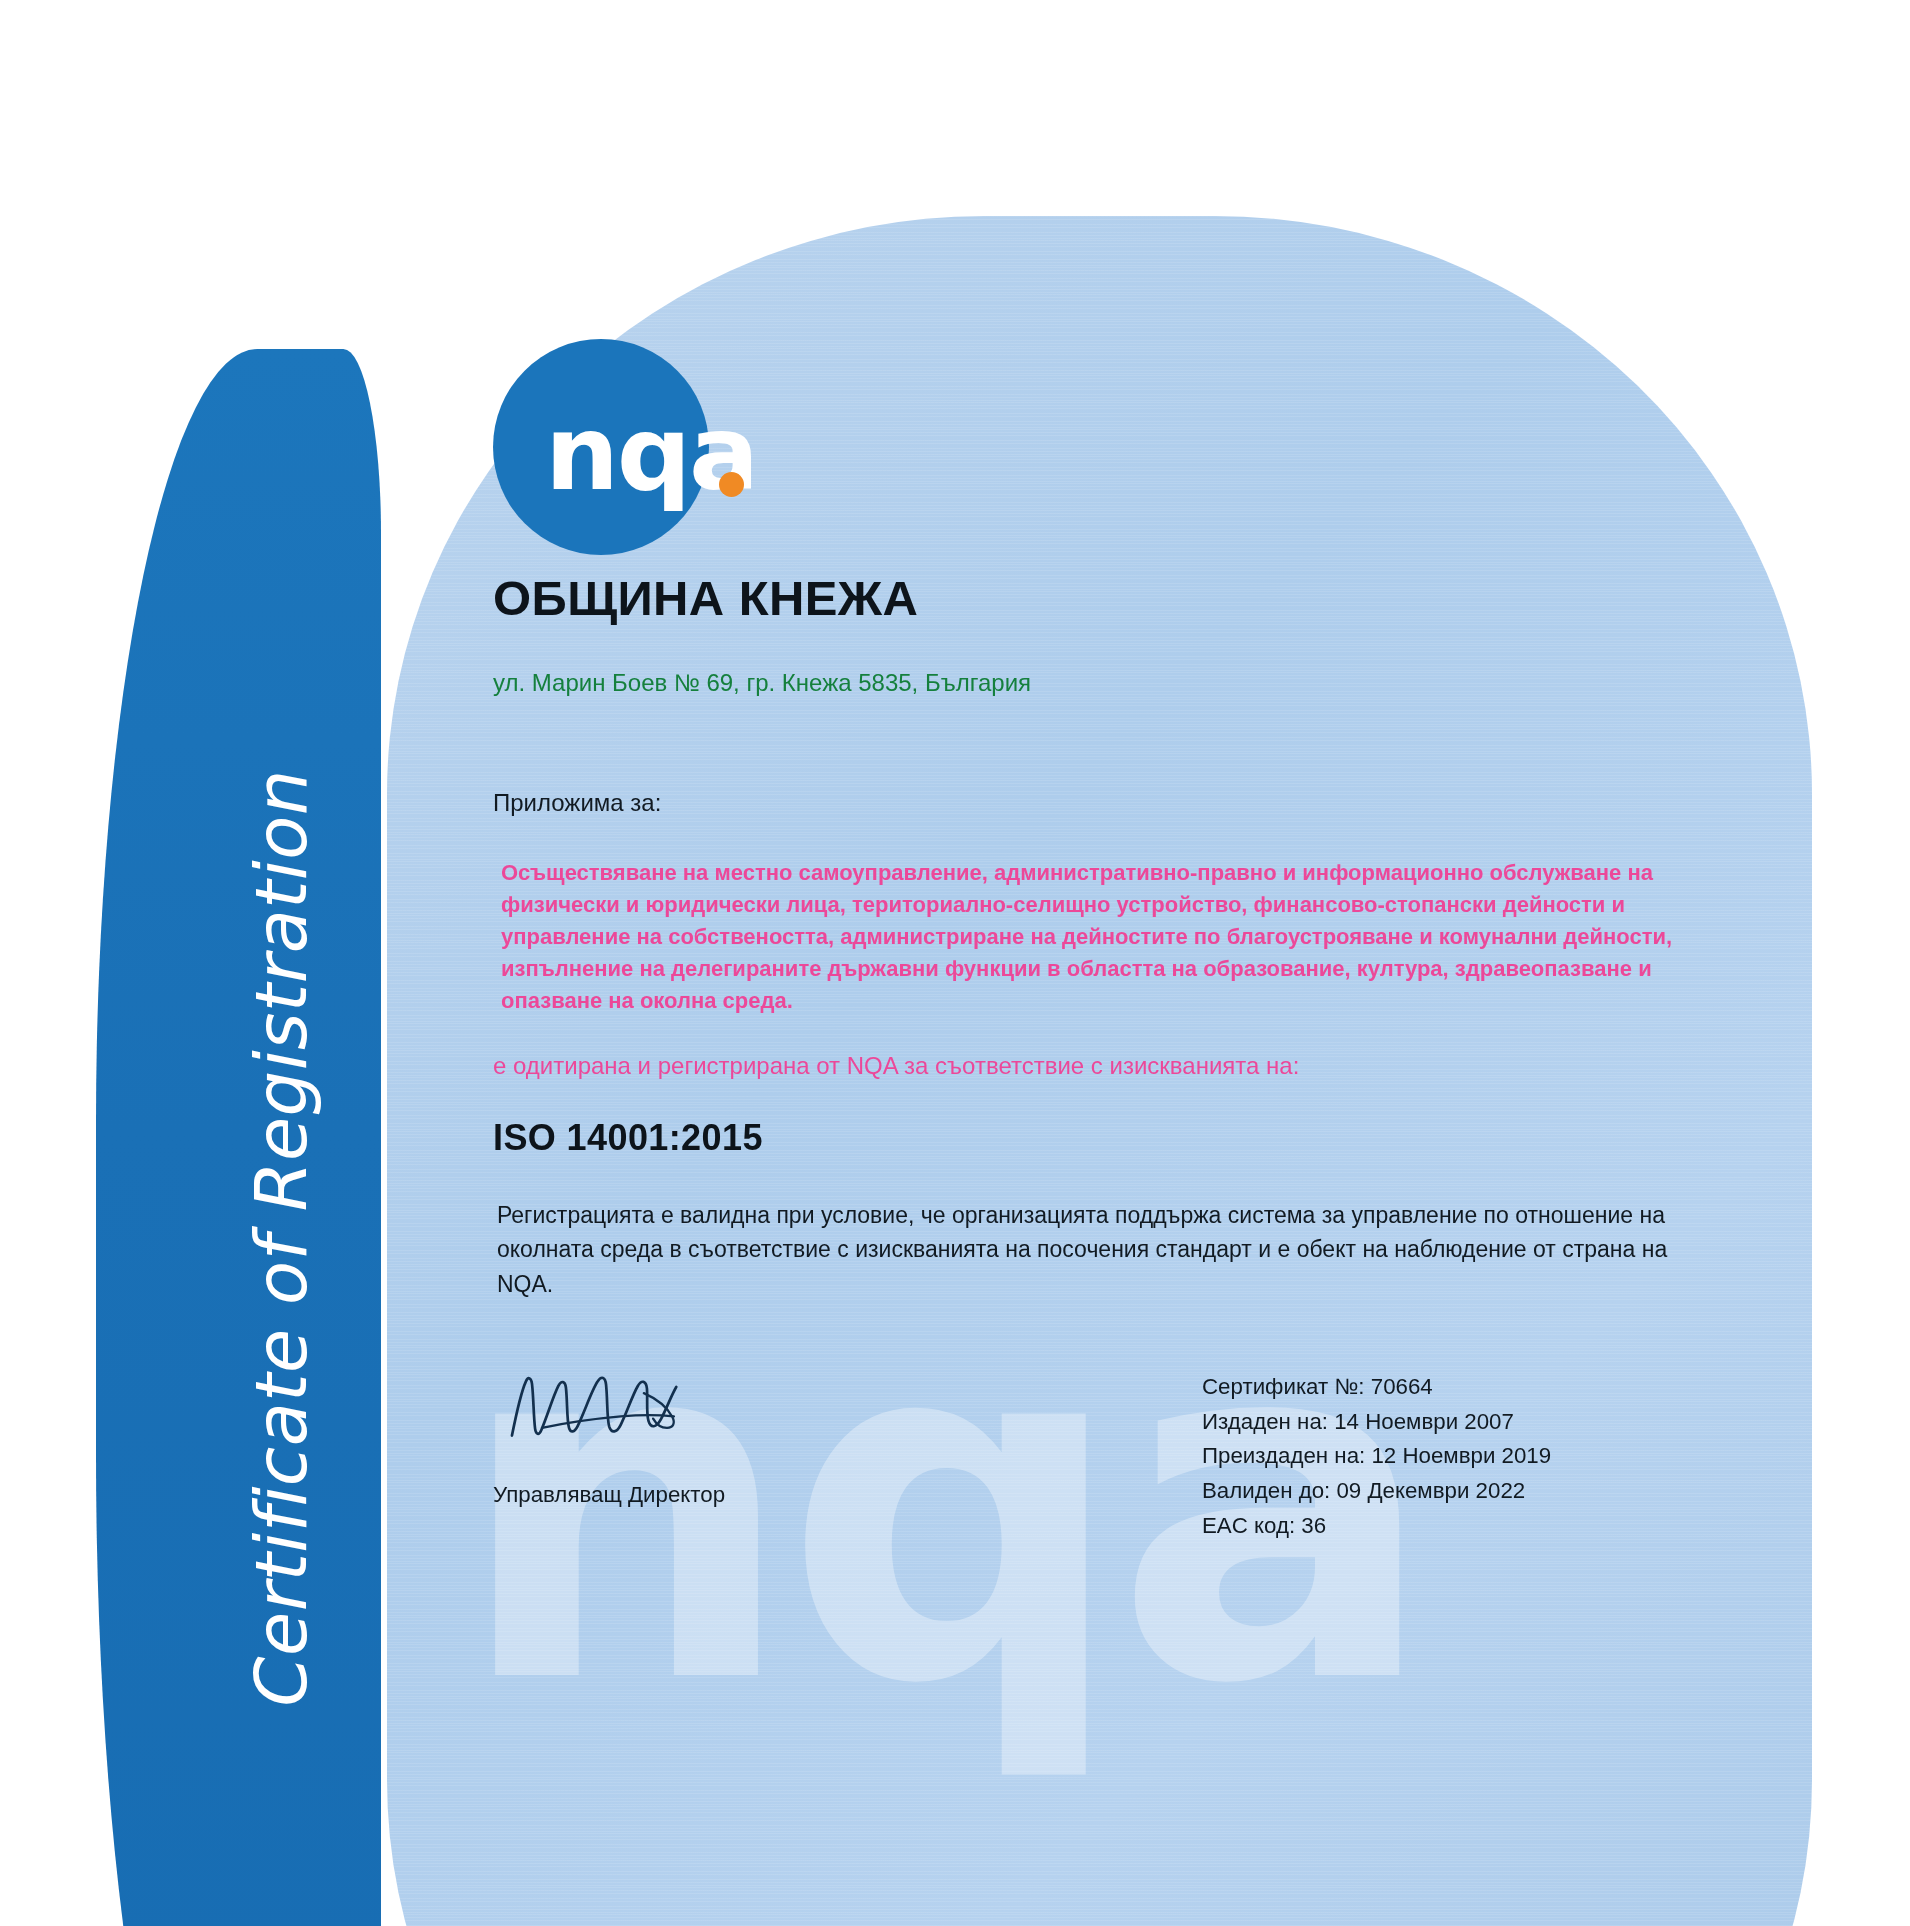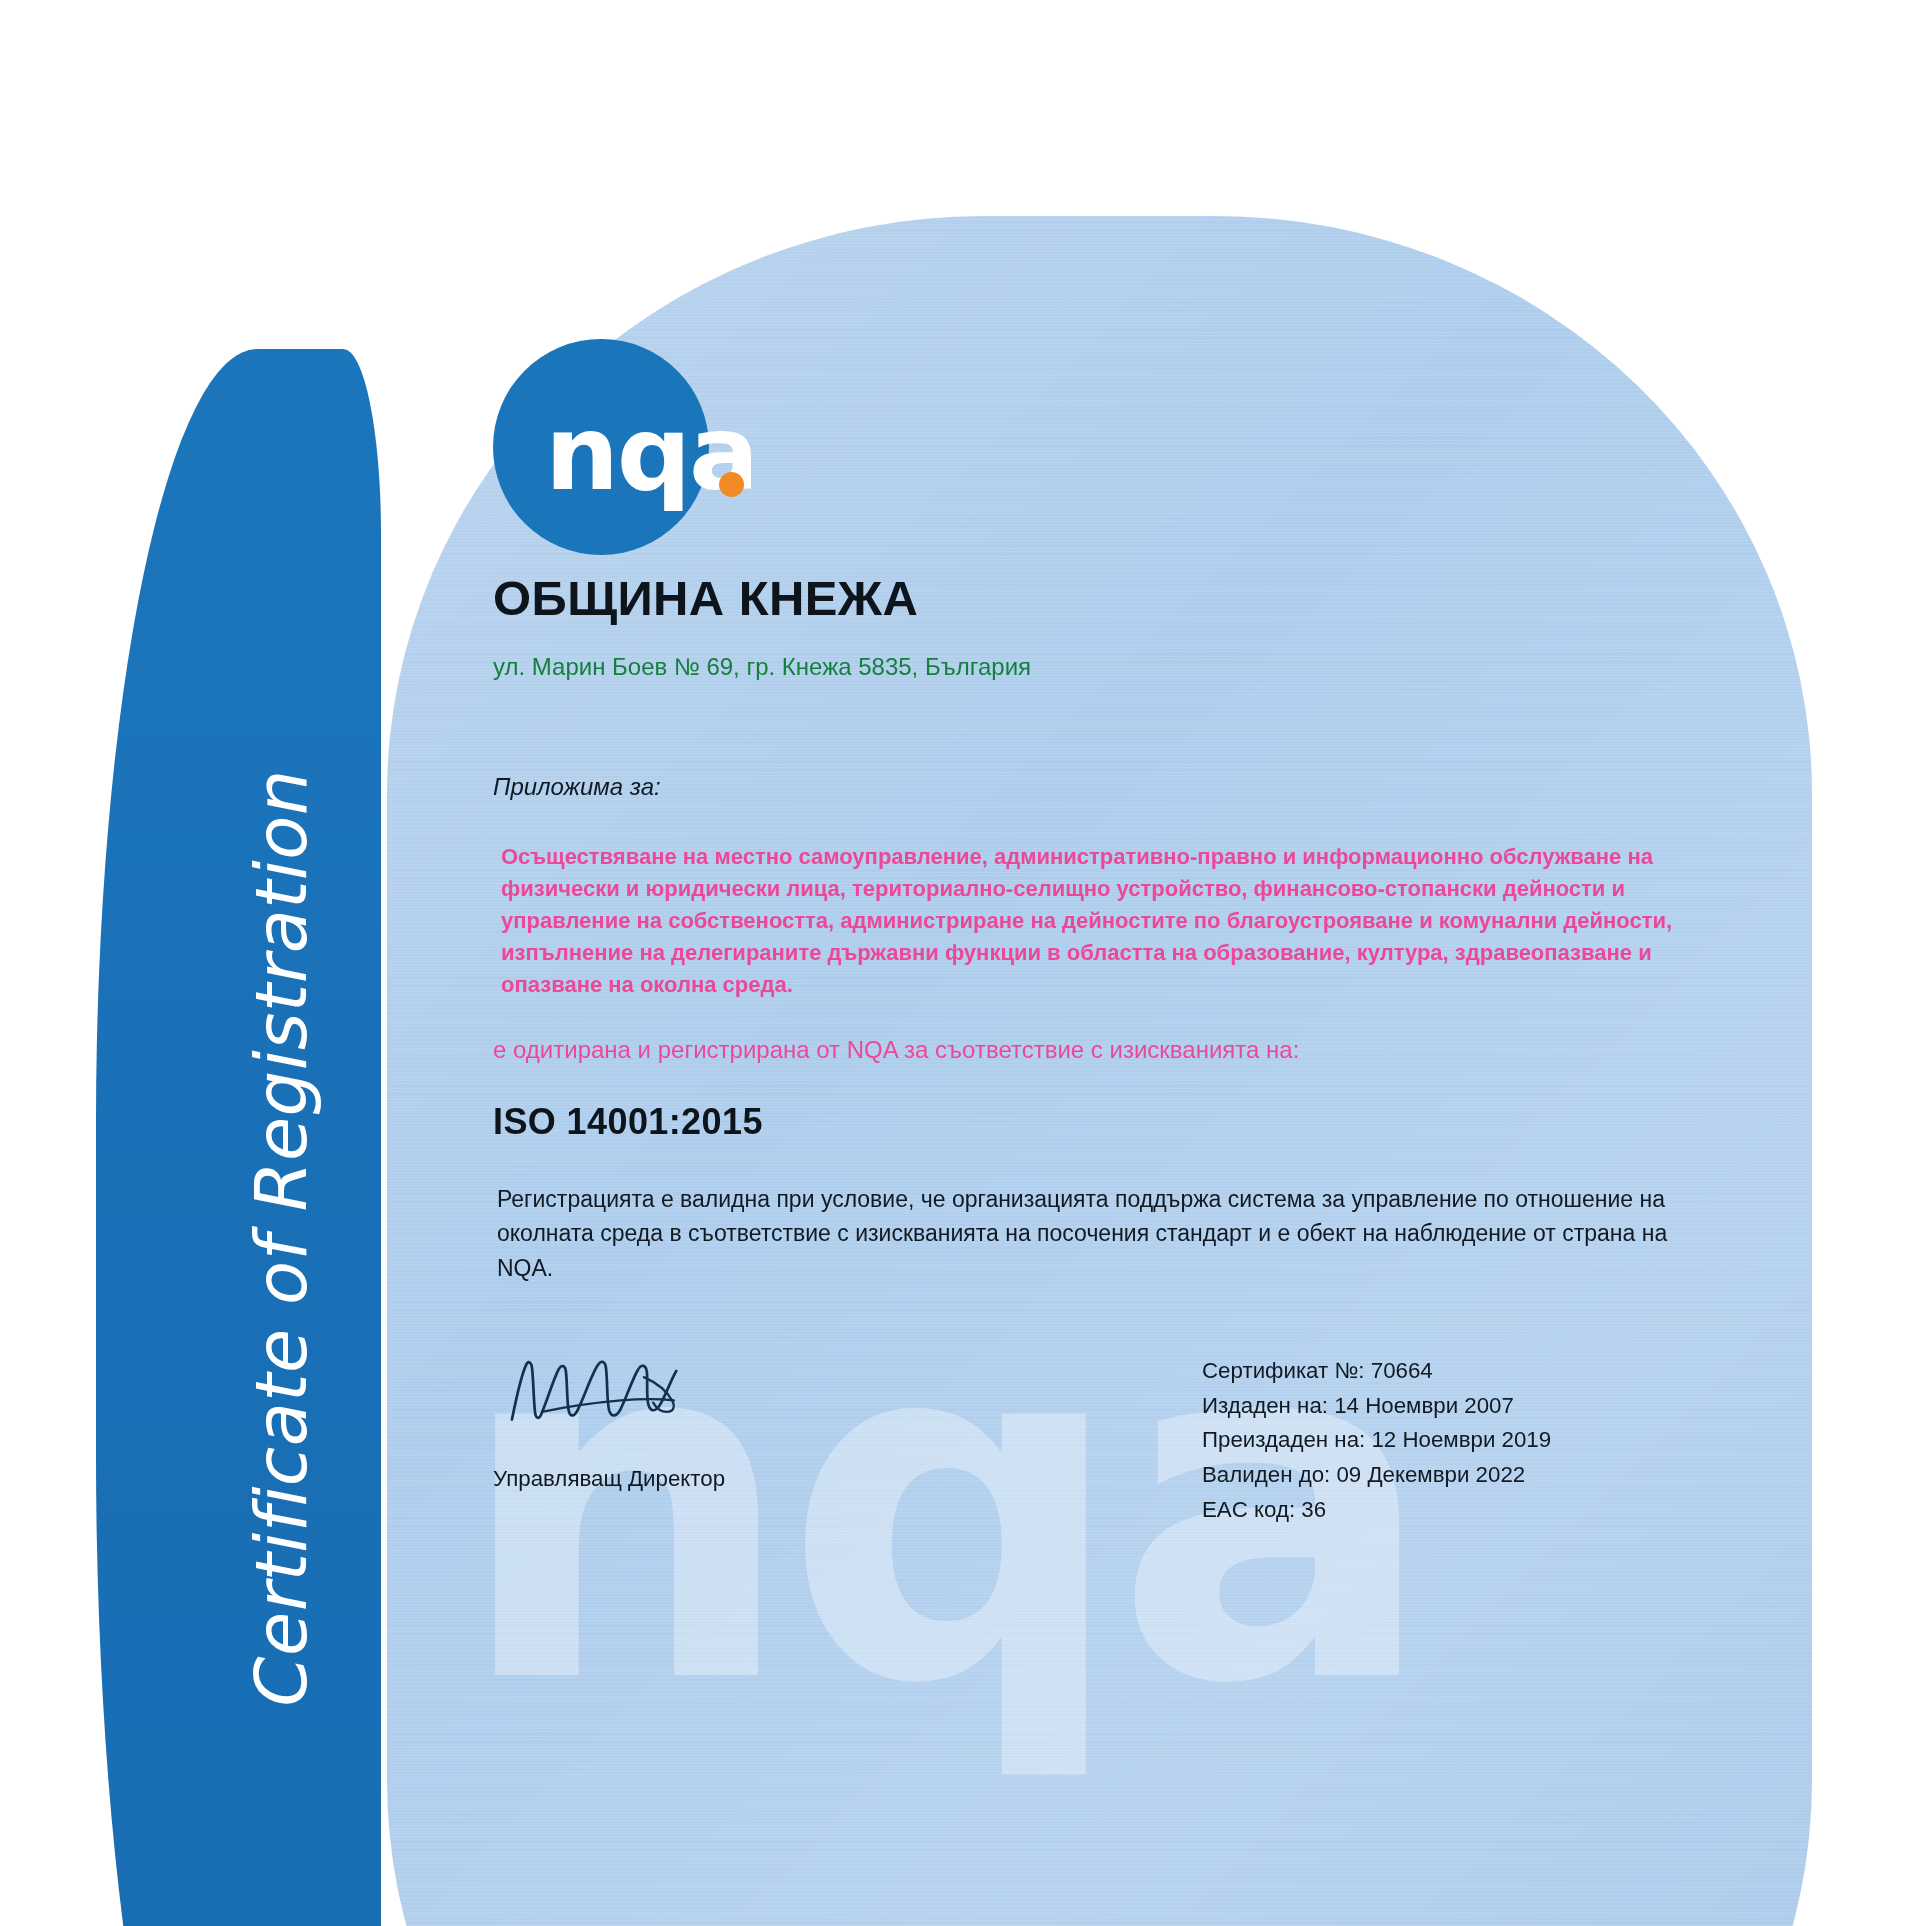"ОБЩИНА КНЕЖА" .org-name { margin: 0 0 27px 0 -> 0 0 43px 0 }
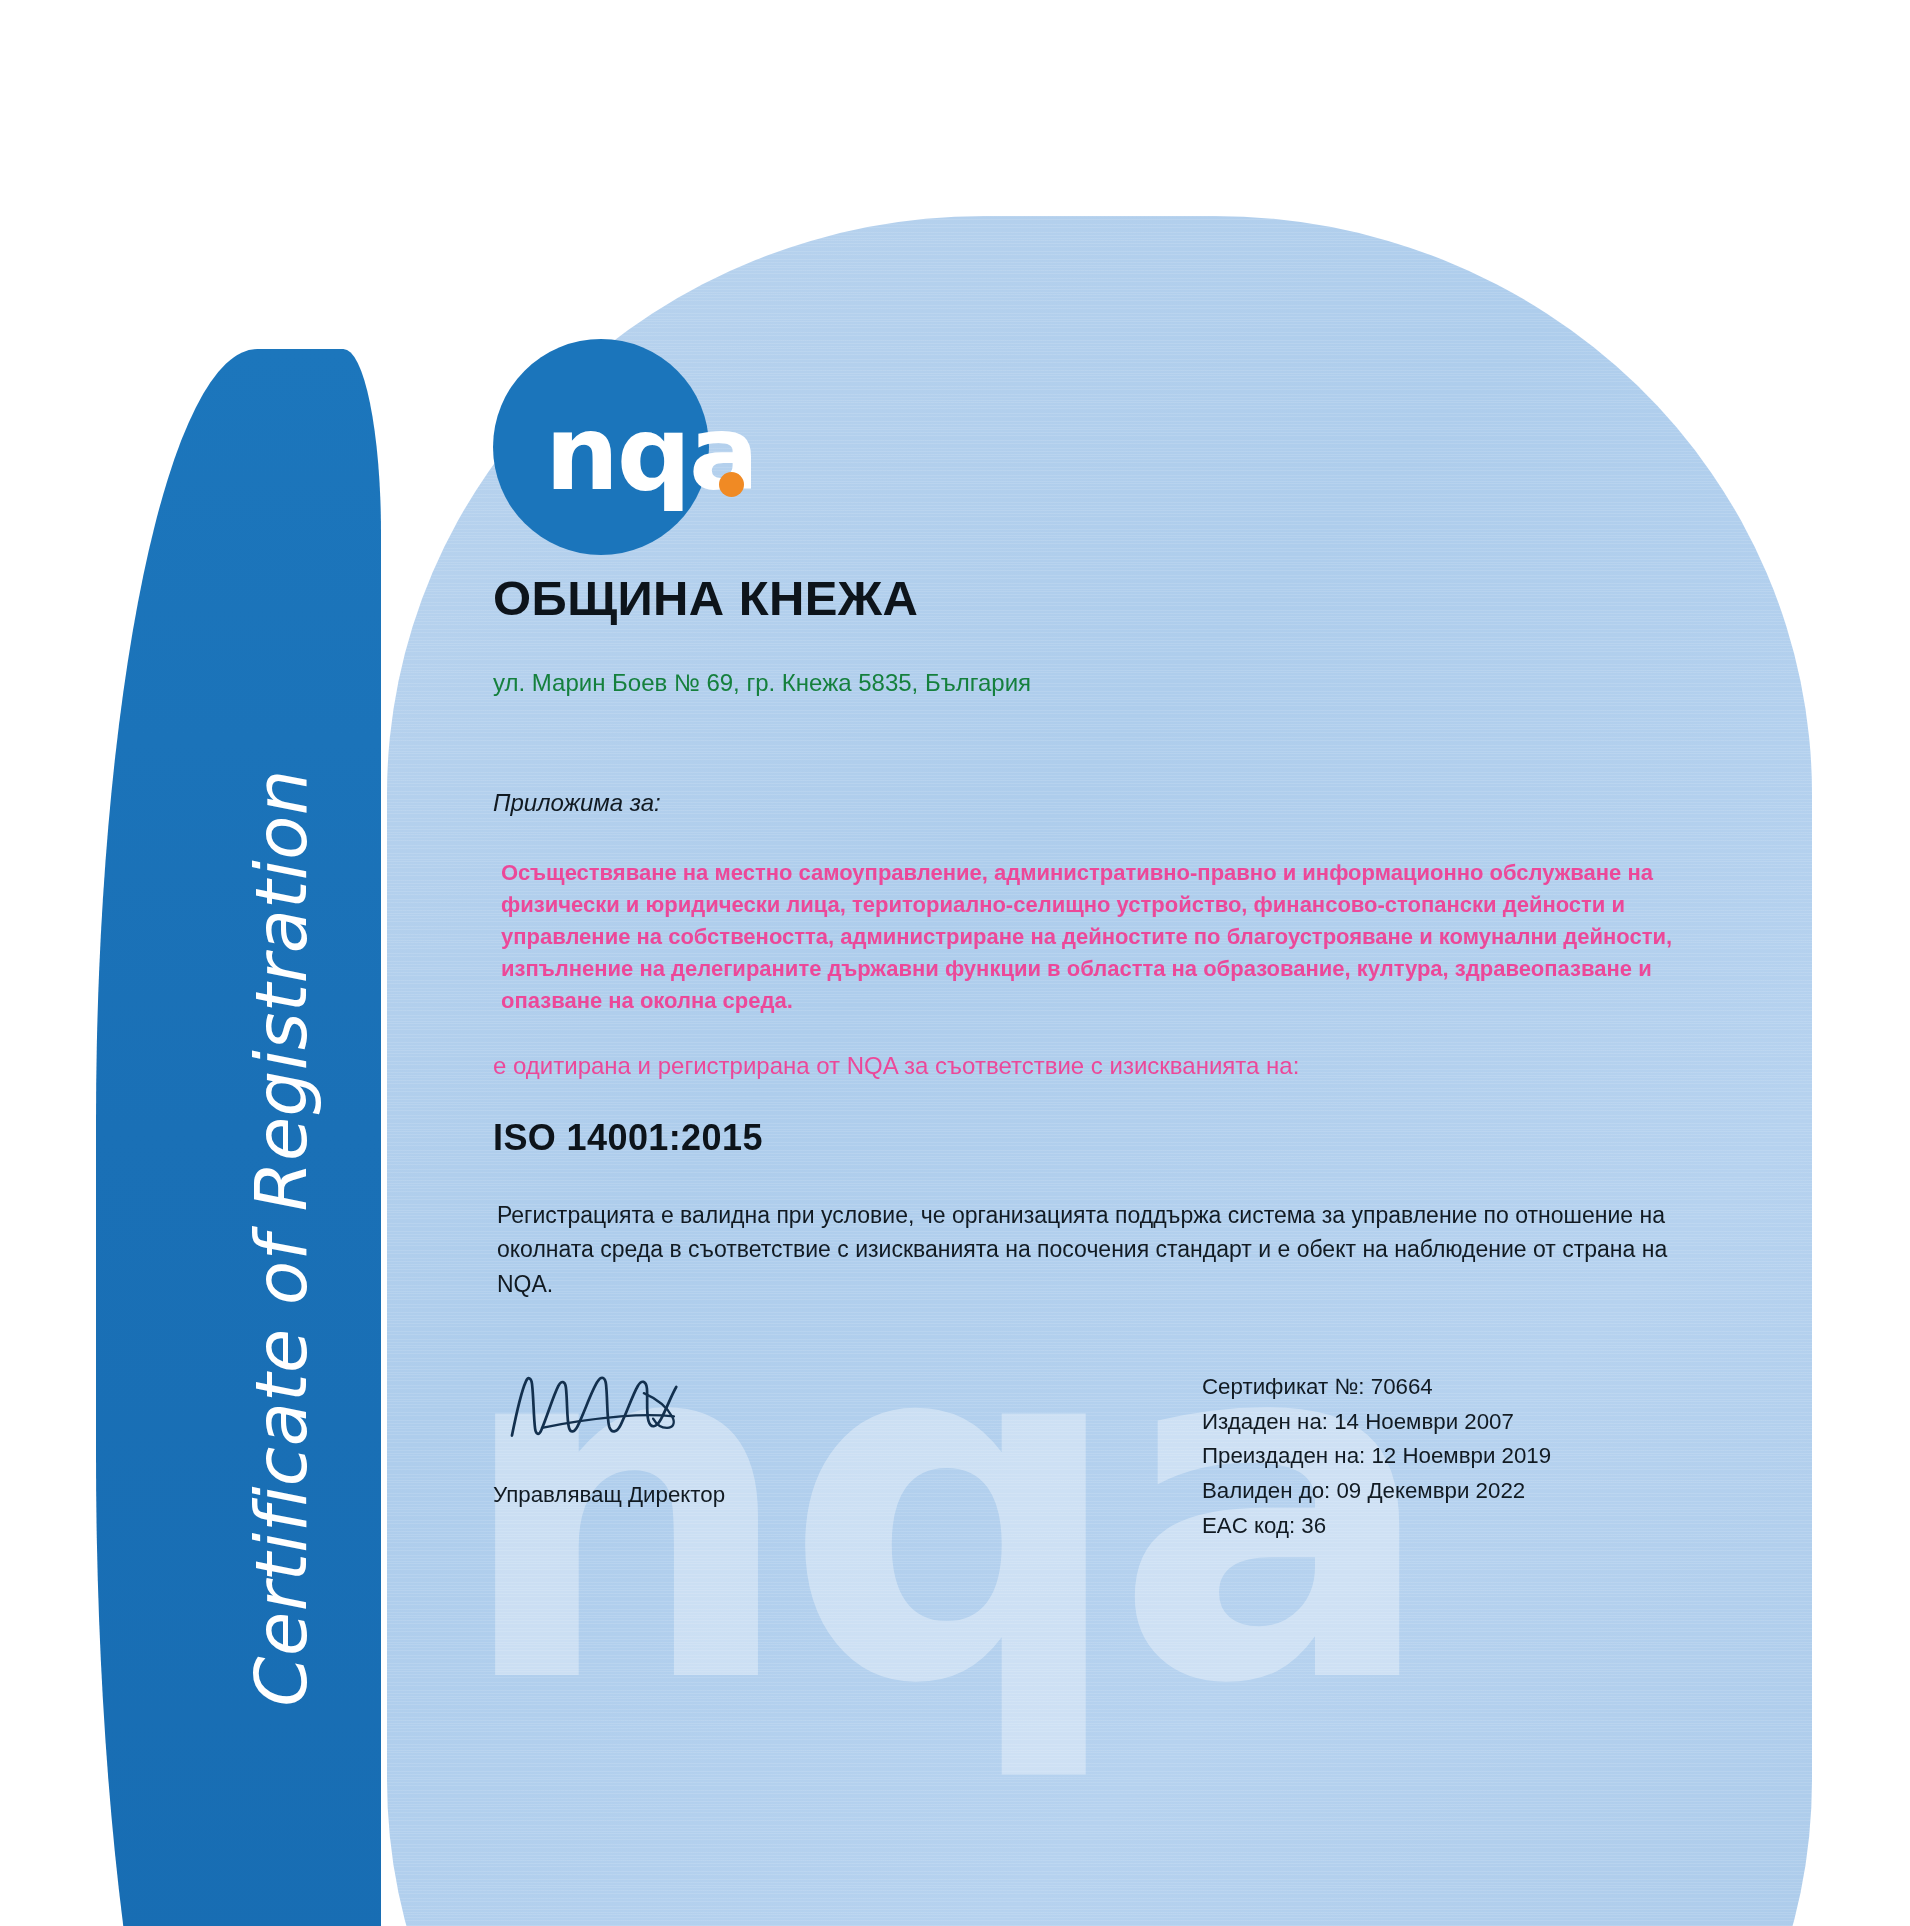"Приложима за:" .applies-label { font-style: italic -> none }
